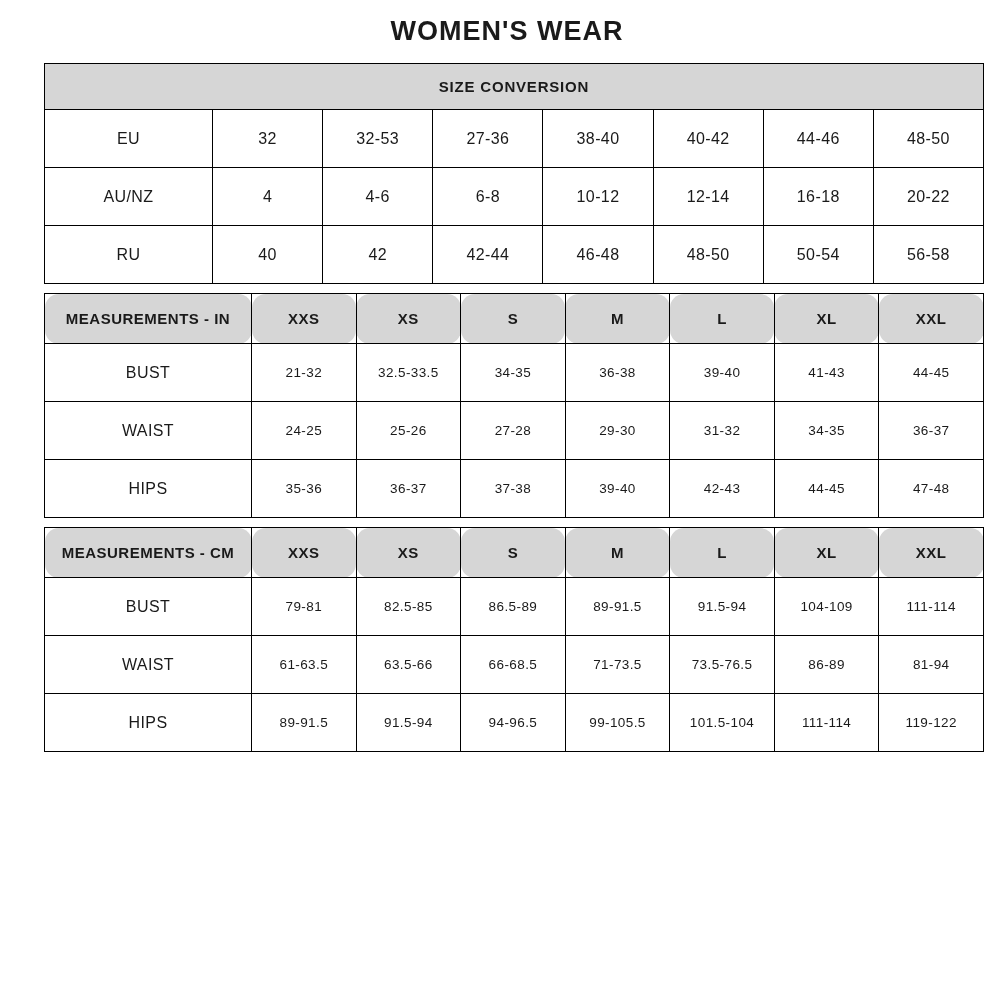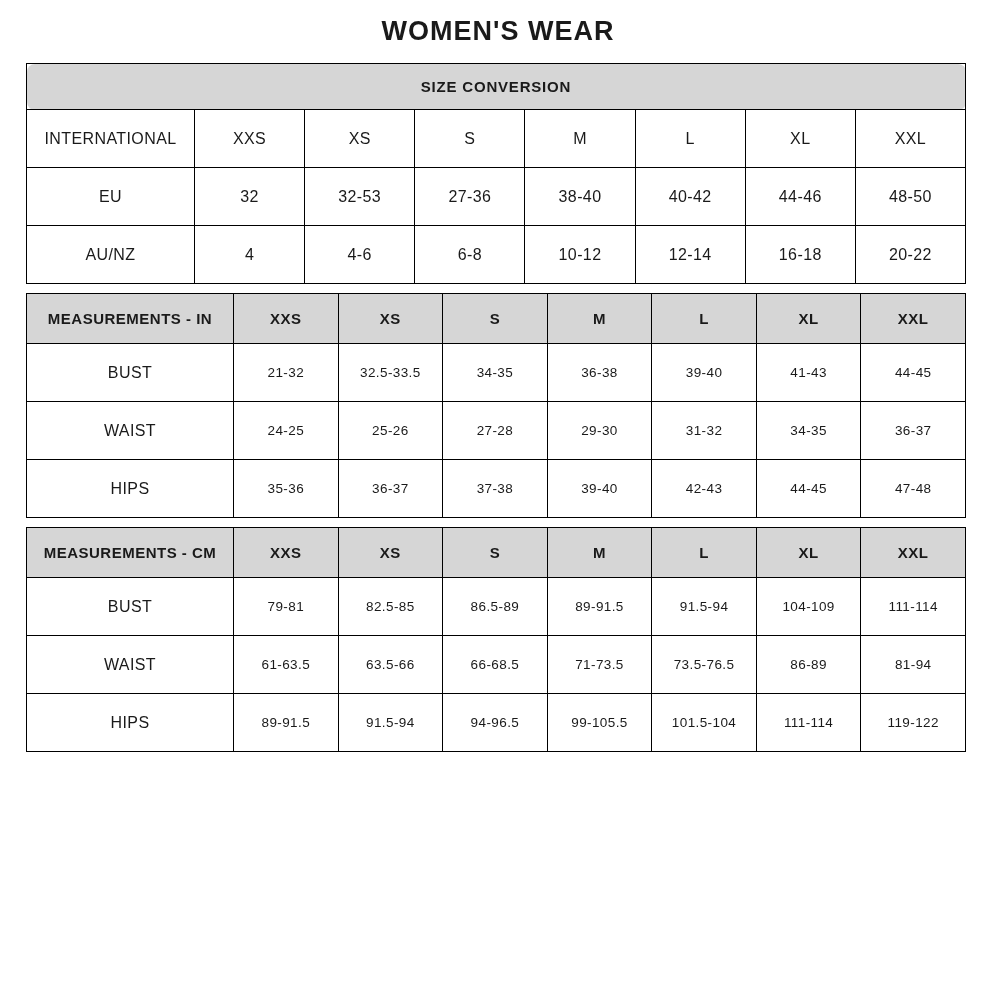"WOMEN'S WEAR" .page { padding: 12px 30px 0 26px -> 12px 30px 0 44px }
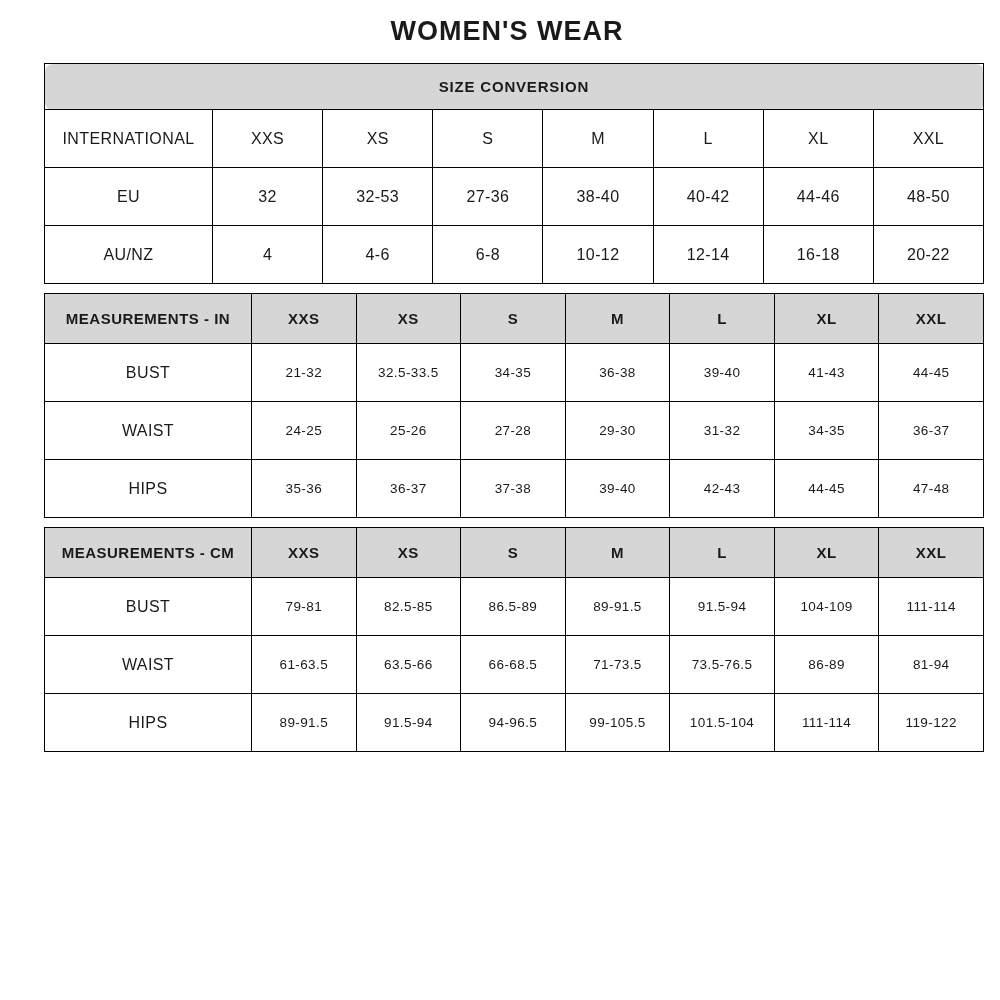"SIZE CONVERSION" .t1 td { border-radius: 8px -> none }
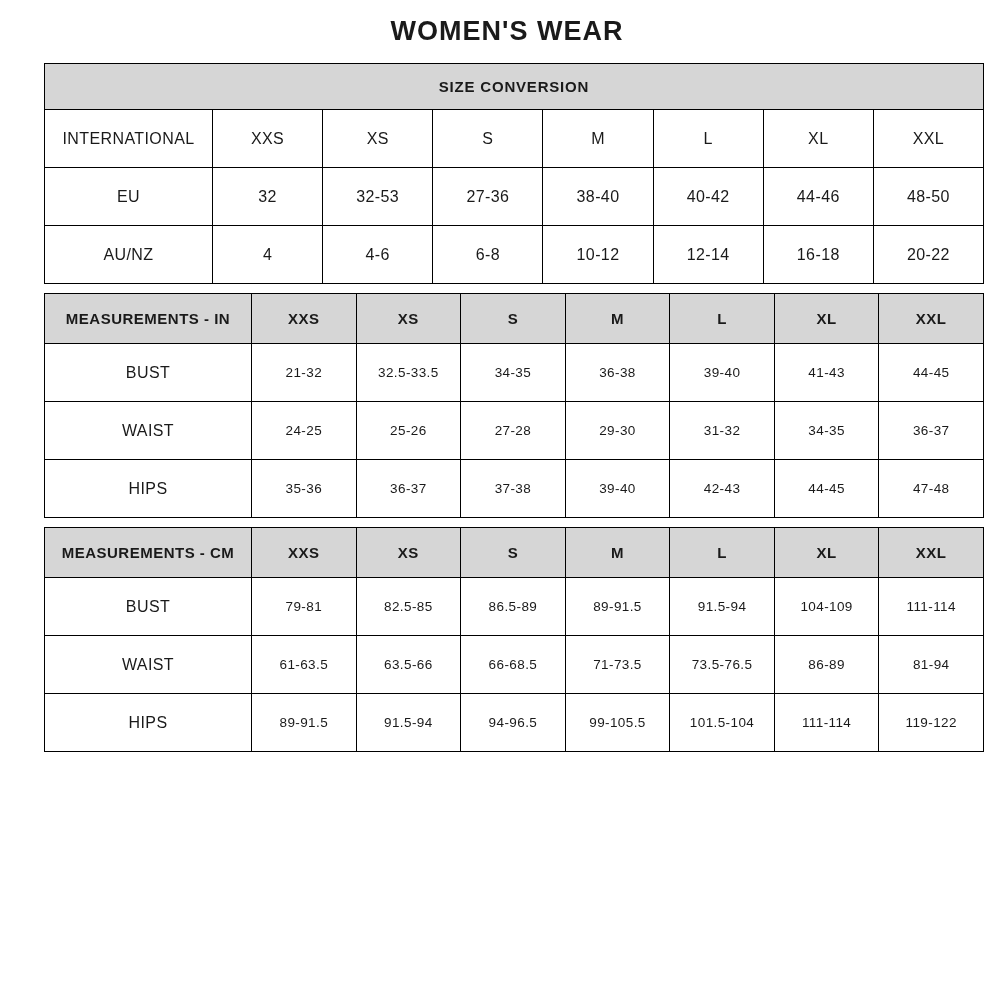"INTERNATIONAL" tr { html: <tr> <td>INTERNATIONAL</td> <td>XXS</td> <td>XS</td> <td>S</td> <td>M</td> <td>L</td> <td>XL</td> <td>XXL</td> </tr> -> none }
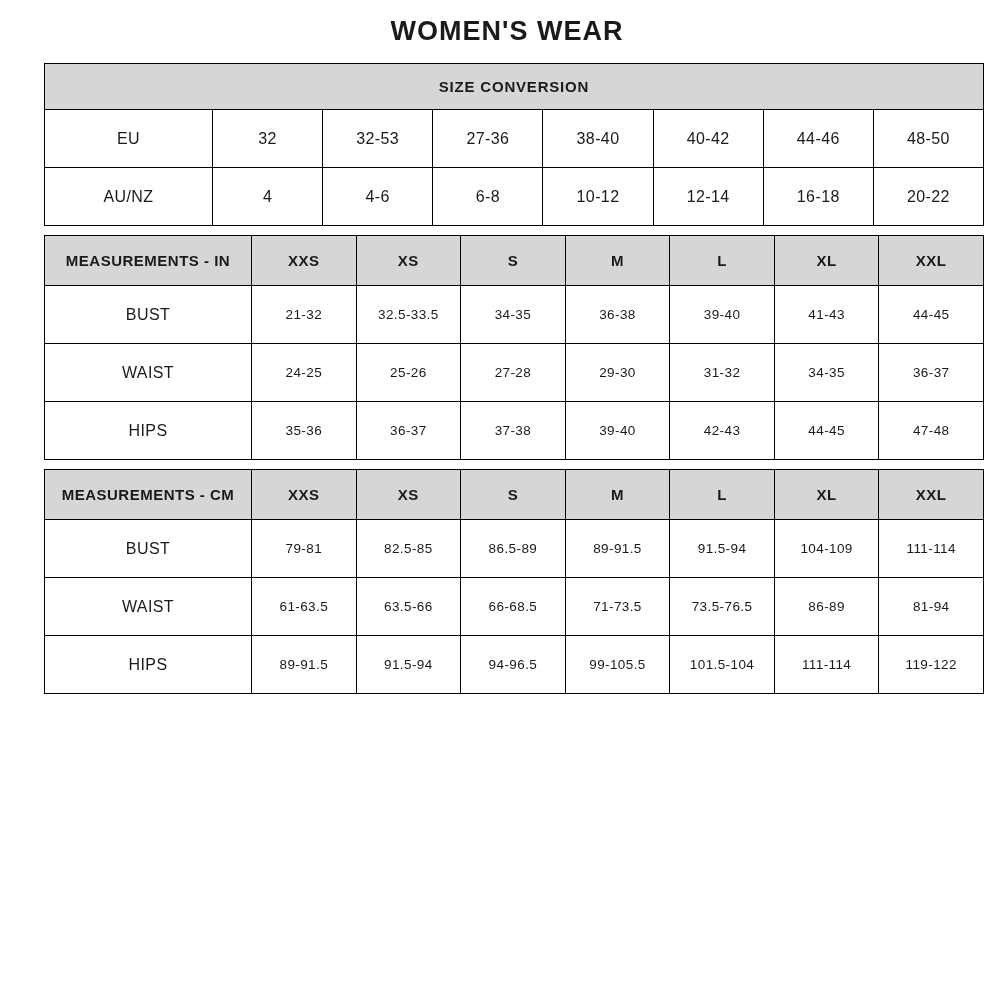"RU" tr { html: none -> <tr> <td>RU</td> <td>40</td> <td>42</td> <td>42-44</td> <td>46-48</td> <td>48-50</td> <td>50-54</td> <td>56-58</td> </tr> }
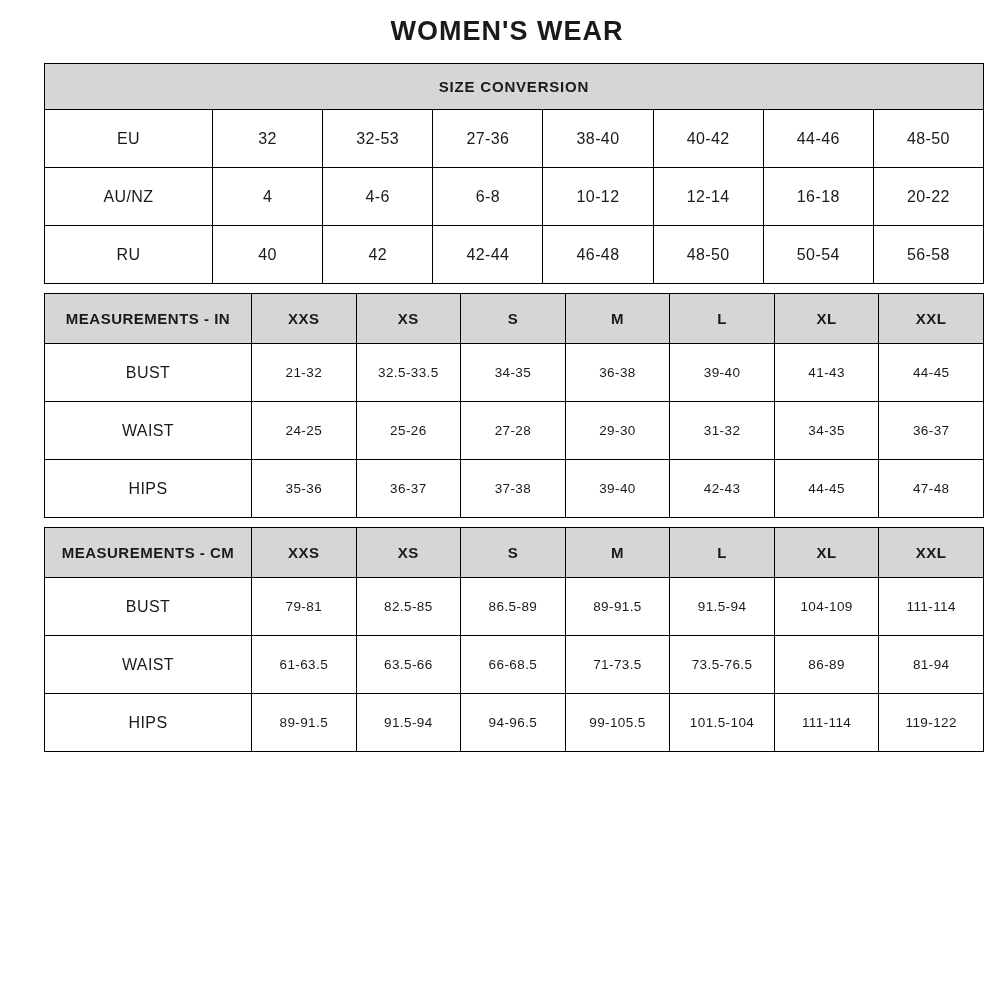"MEASUREMENTS - IN" .t2 .hdr td { border-radius: none -> 14px }
